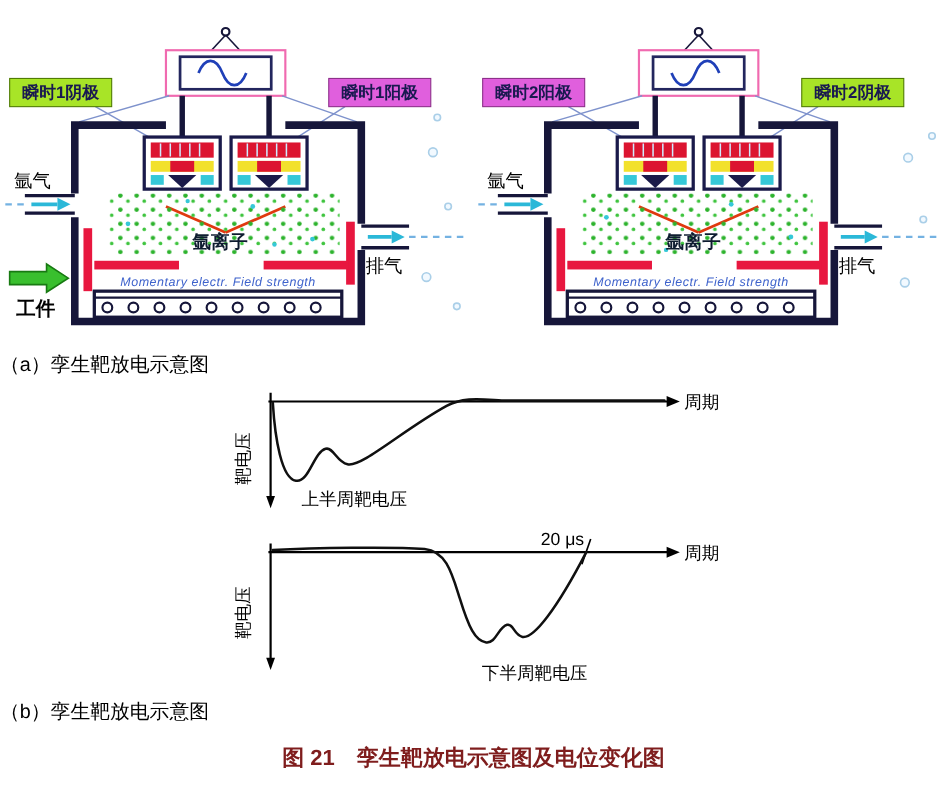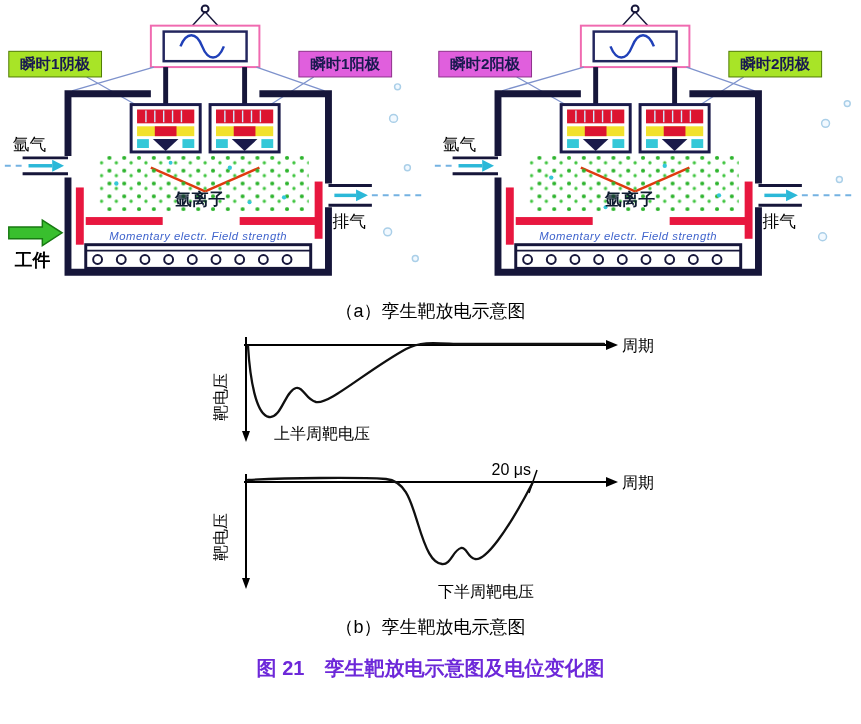"瞬时1阴极" .page { padding-top: 0 -> 20px }
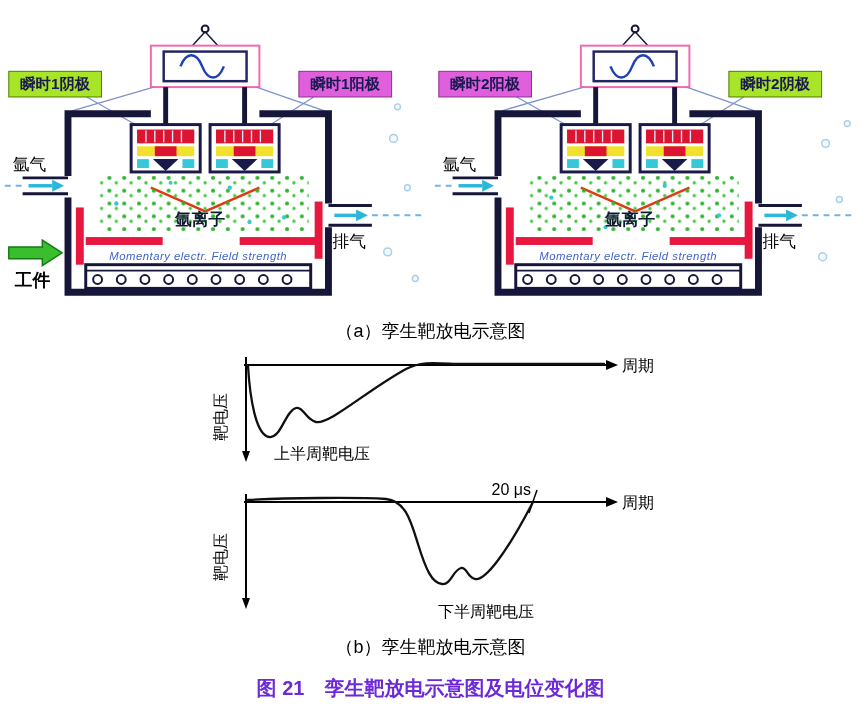"（a）孪生靶放电示意图" .cap-sub { text-align: center -> none }
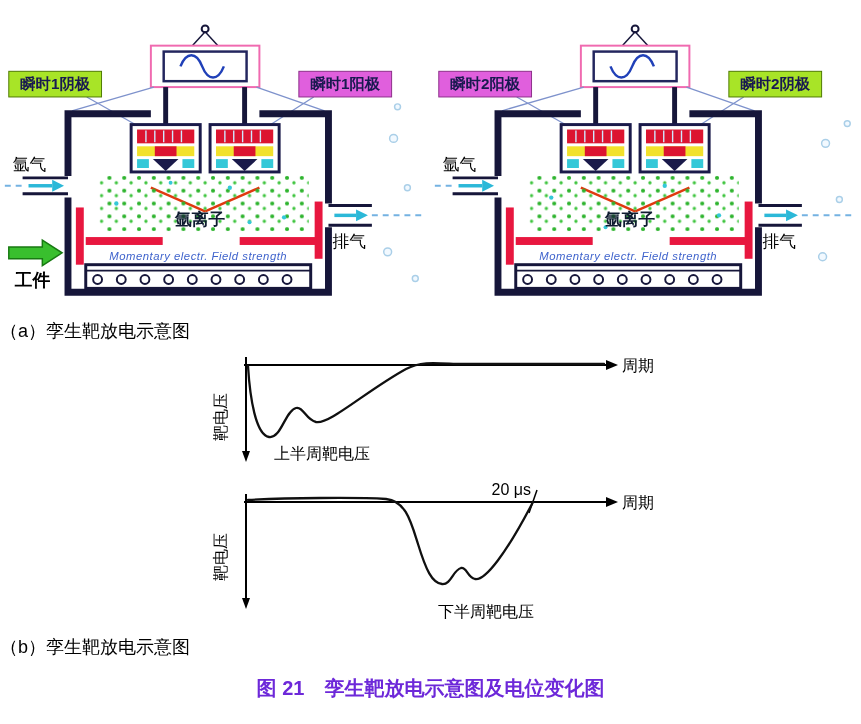"图 21 孪生靶放电示意图及电位变化图" .cap-zh { color: #6d28d9 -> #7f1d1d }
